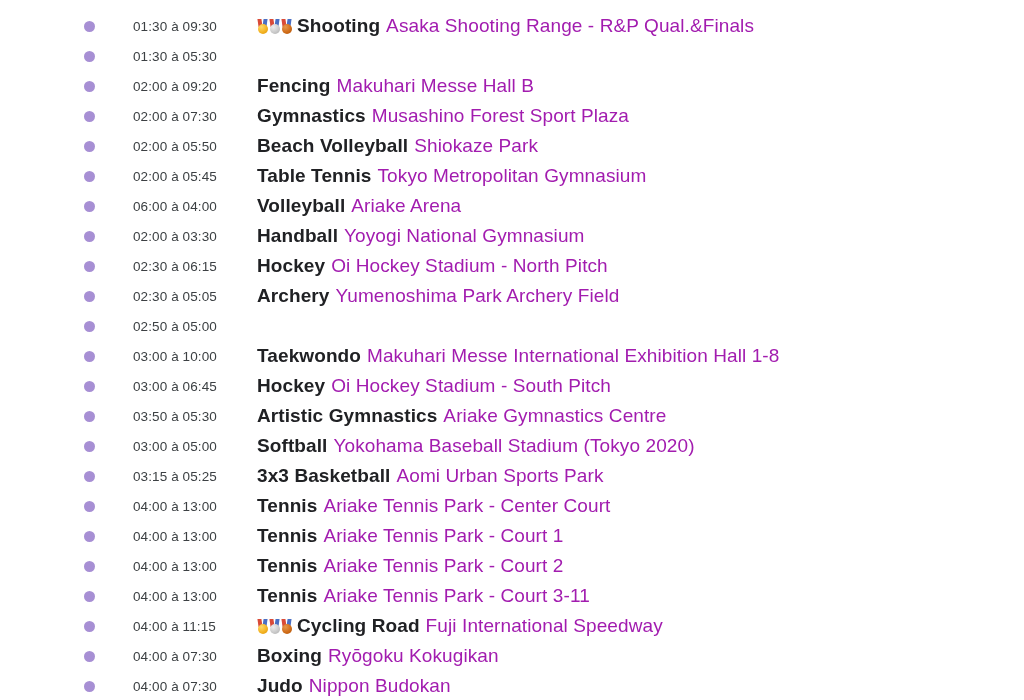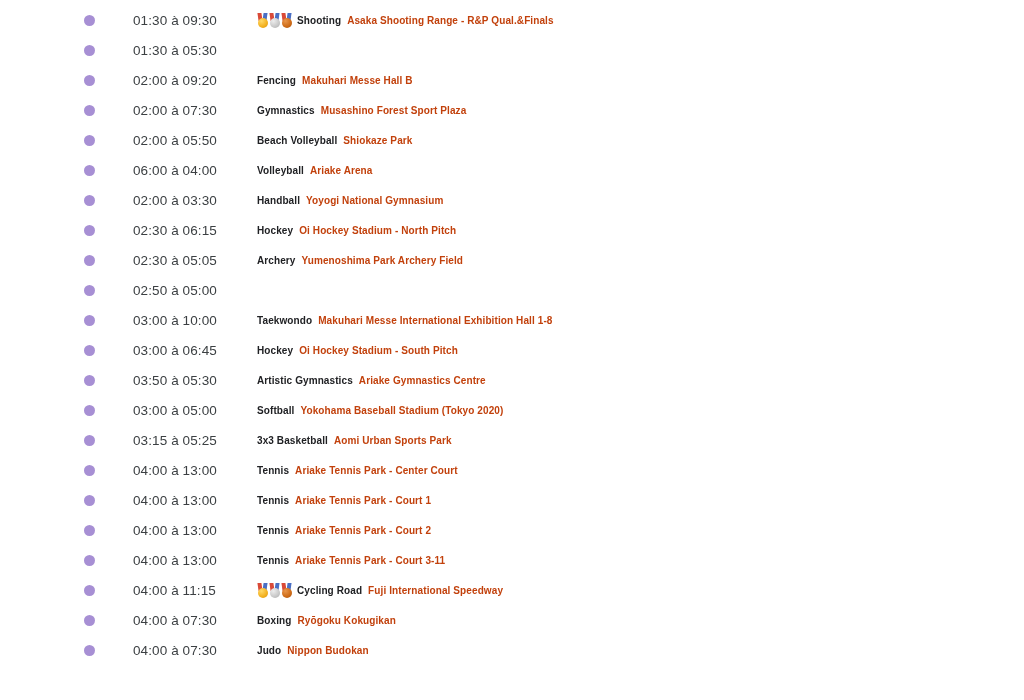"01:30 à 09:30" .schedule-list { padding-top: 5px -> 11px }
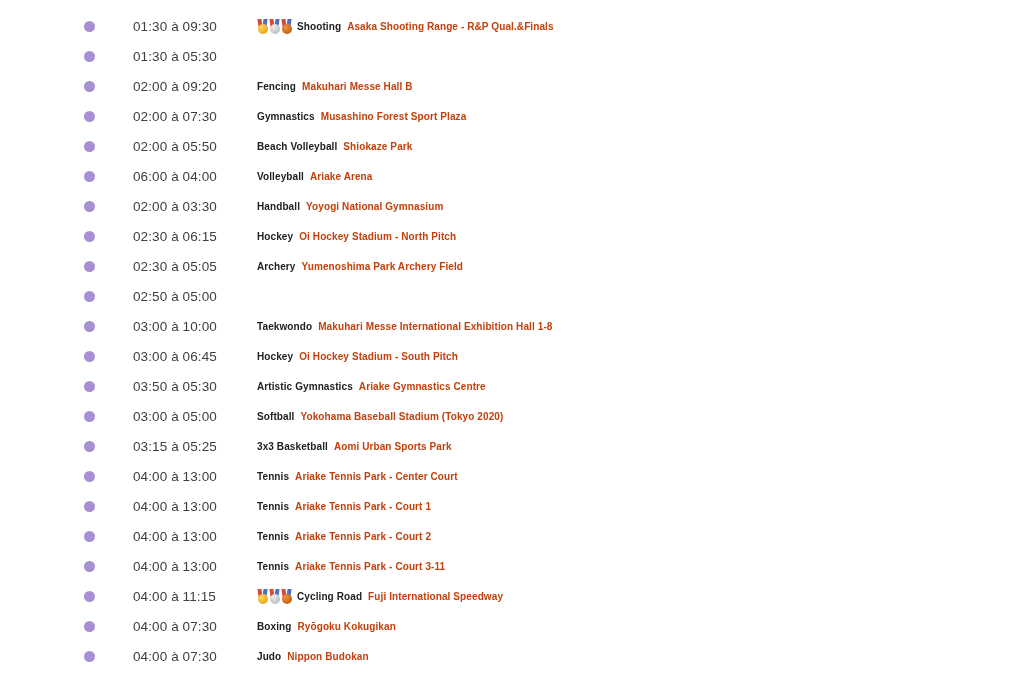"Shooting" .detail-cell { font-size: 10px -> 19px }
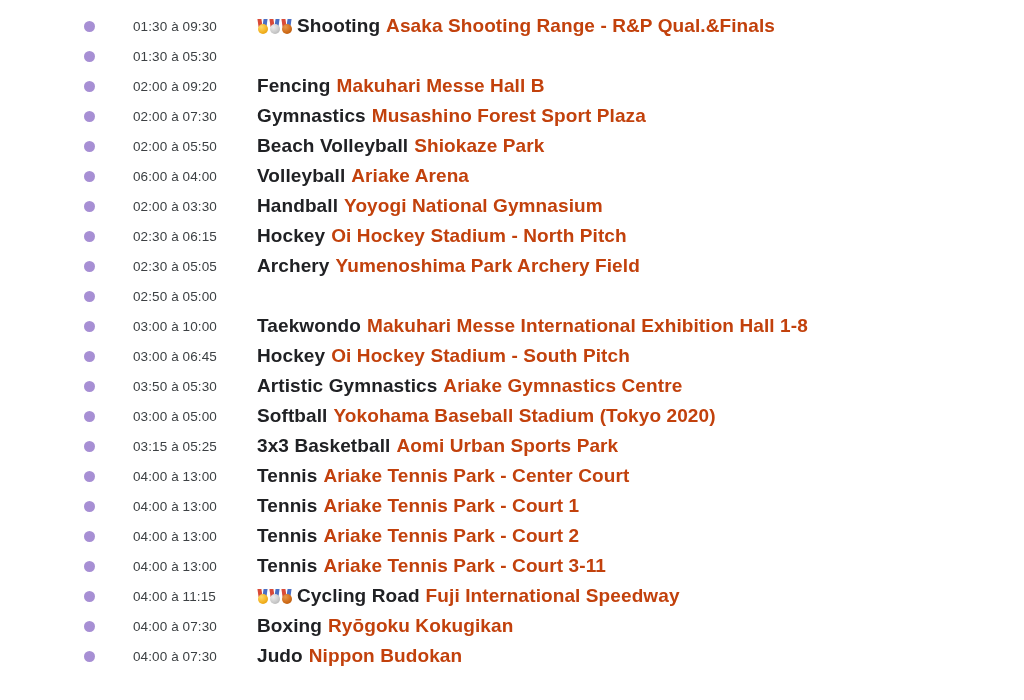"Asaka Shooting Range - R&P" .venue-name { color: #c2410c -> #a21caf; font-weight: bold -> normal }
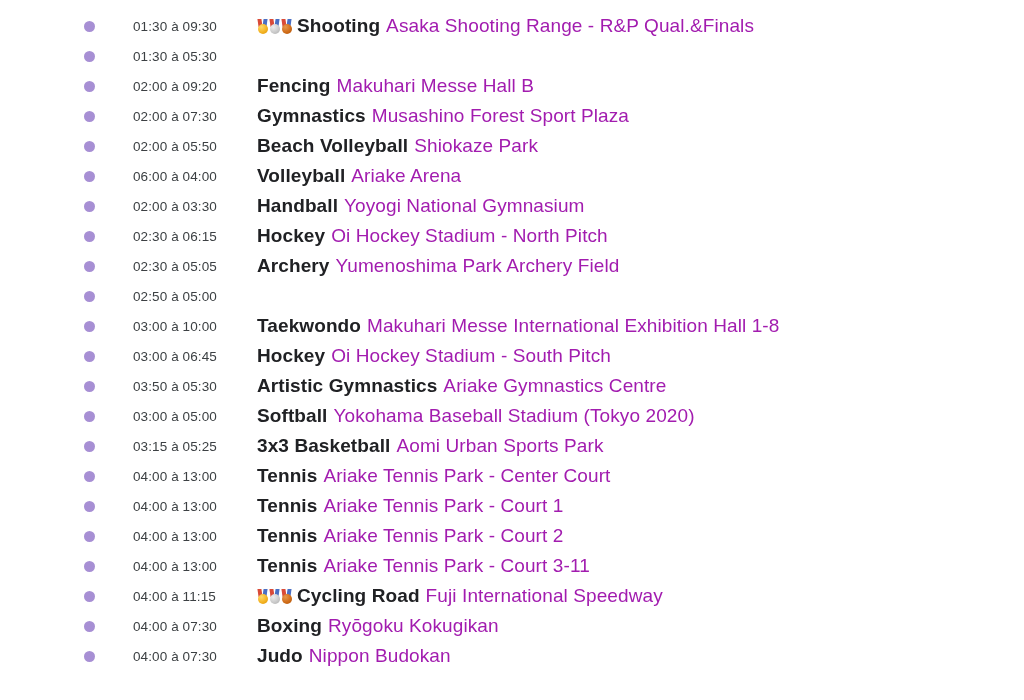"02:00 à 05:45" div.event-row { html: none -> <div> <div> <span></span> </div> <div>02:00 à 05:45</div> <div> <span>Table Tennis</span> <span>Tokyo Metropolitan Gymnasium</span> </div> </div> }
